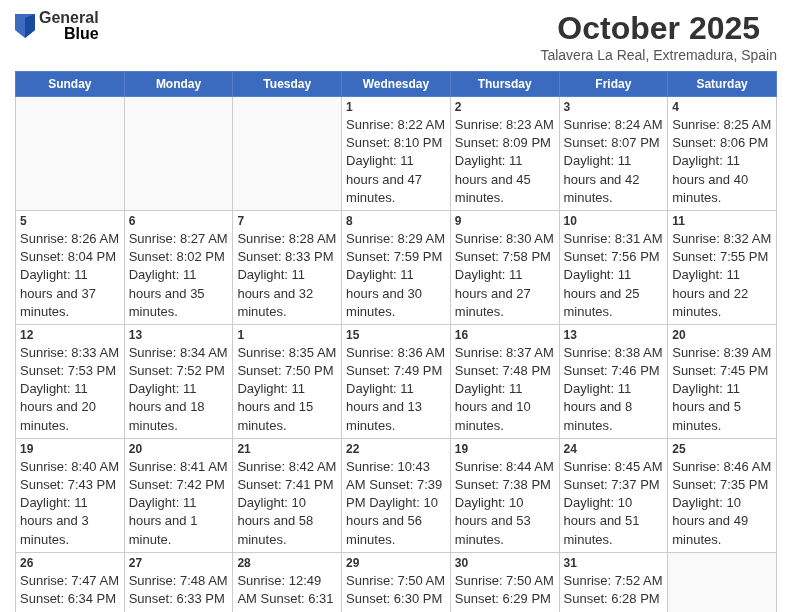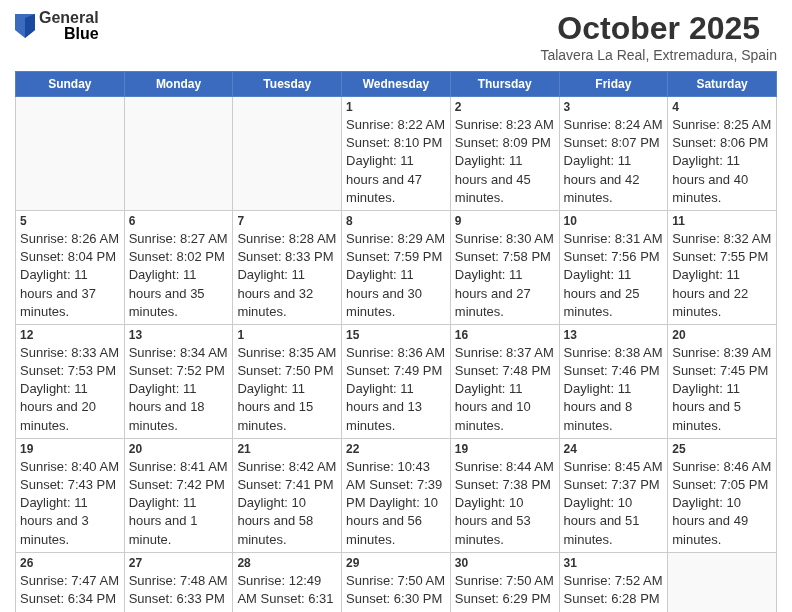"Sunrise: 8:46 AM Sunset: 7:05" div.day-info { text: 7:05 -> 7:35 }
